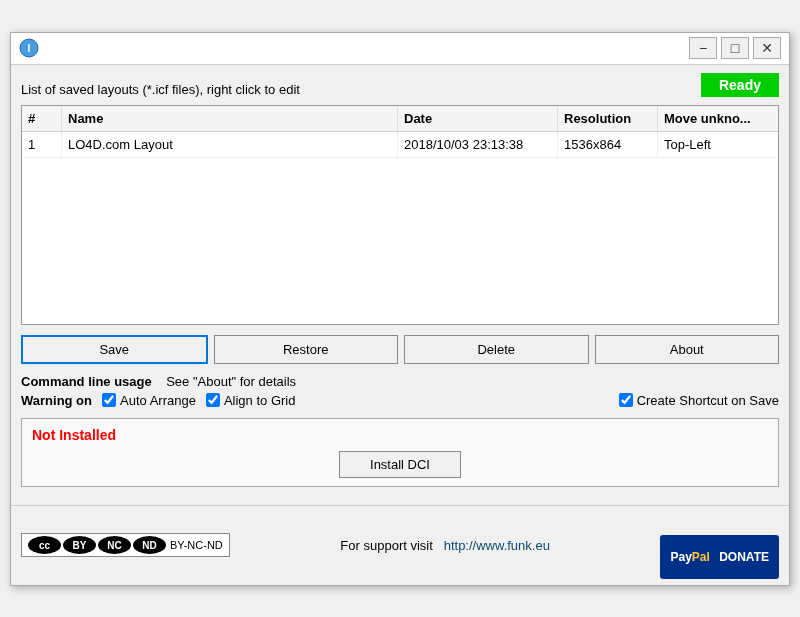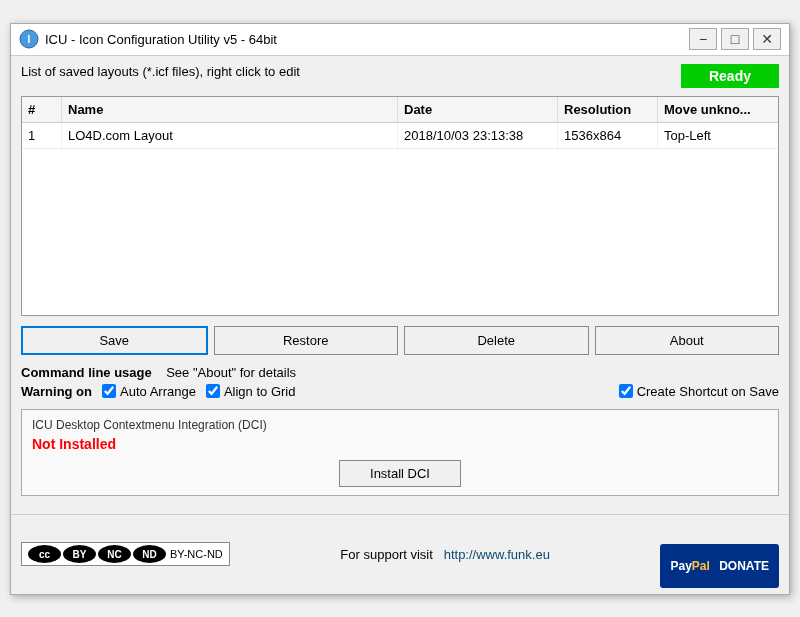"ICU - Icon Configuration Utility" span.title-text { html: <span>ICU - Icon Configuration Utility v5 - 64bit</span> -> none }
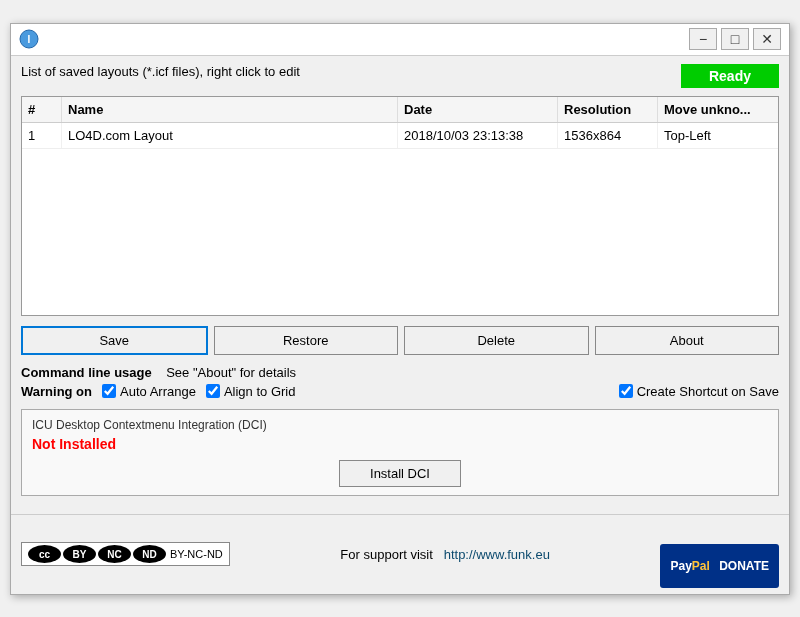"List of saved layouts (*.icf" .top-bar { align-items: flex-start -> flex-end }
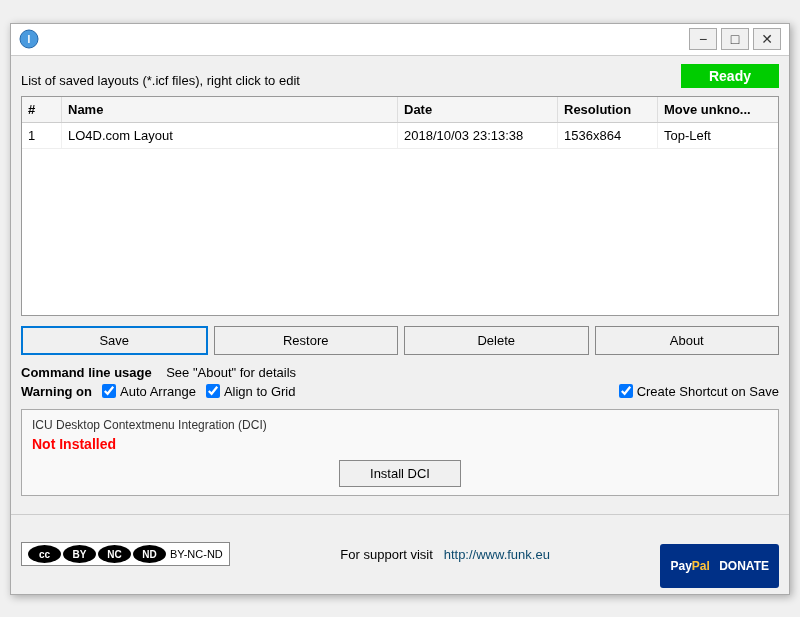"Ready" .ready-badge { padding: 4px 28px -> 4px 18px }
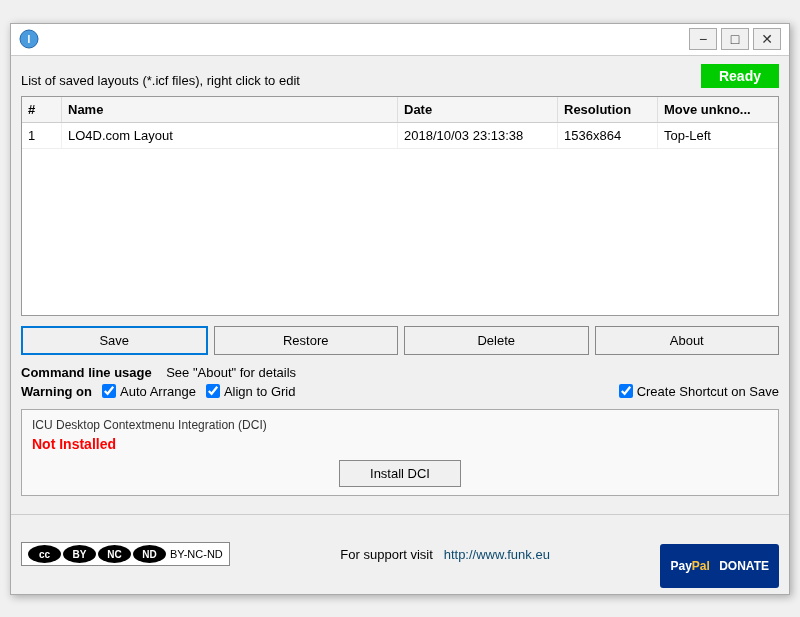"ICU Desktop Contextmenu Integration" div.dci-title { html: <div>ICU Desktop Contextmenu Integration (DCI)</div> -> none }
